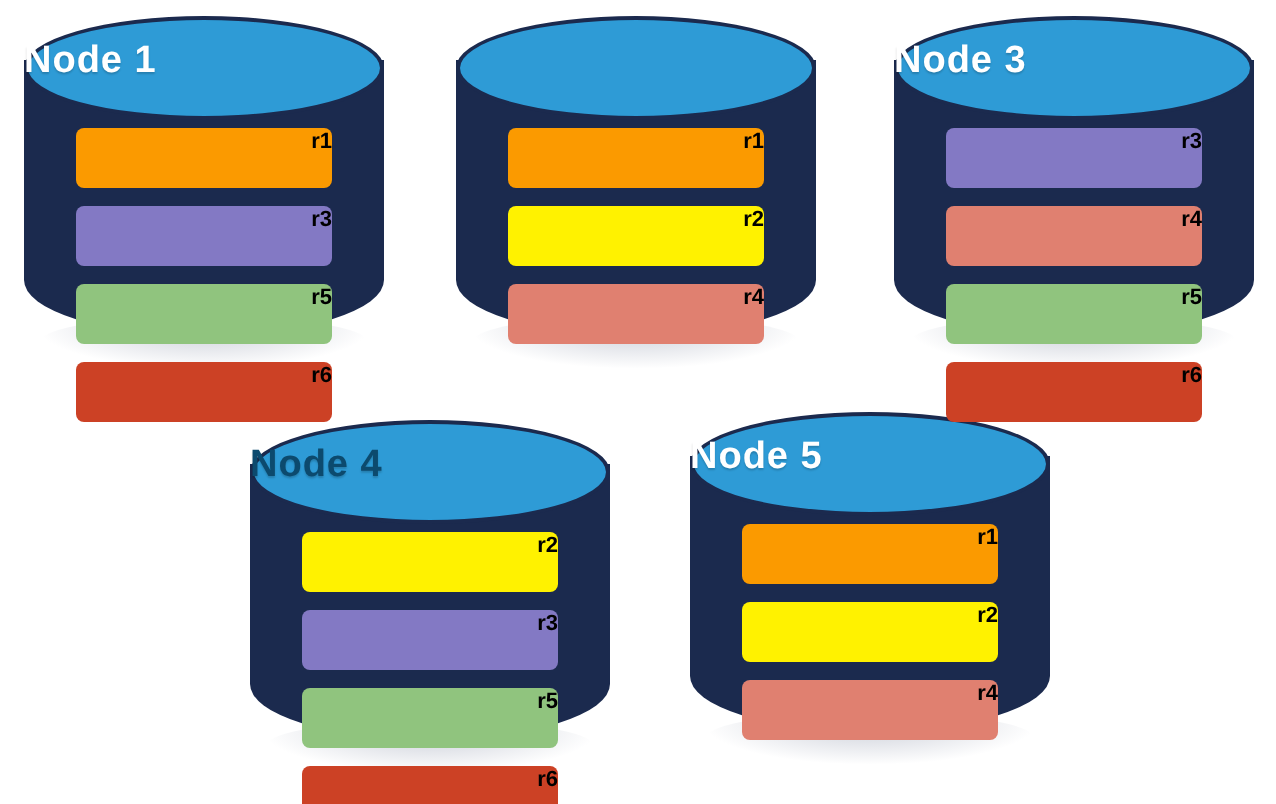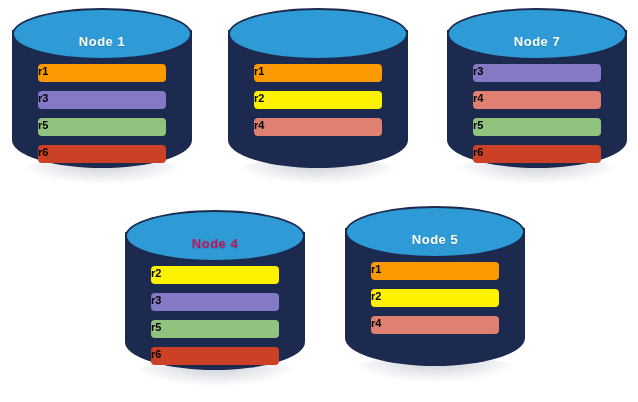"Node 1" .node-label { font-size: 13px -> 19px; margin-top: 14px -> none; text-align: center -> none }
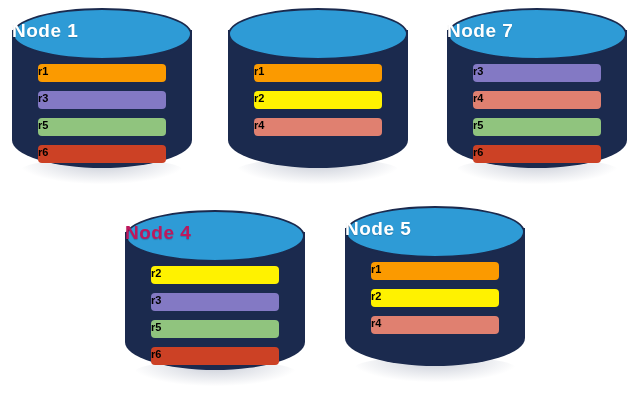"Node 7" div.node-label { text: 7 -> 3 }
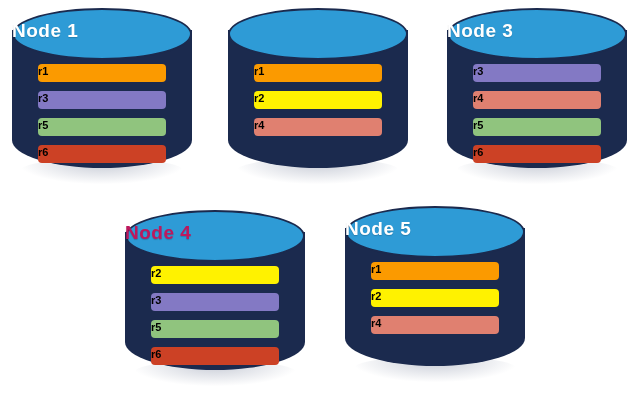"r1" .row { height: 18px -> 30px; text-align: left -> right }
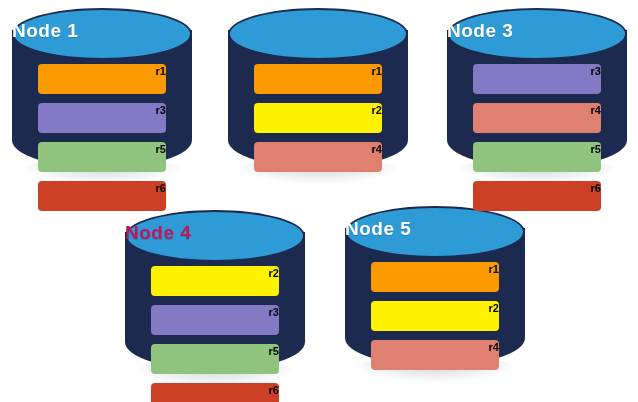"Node 4" div.node-label { color: #be185d -> #0c4a6e }
